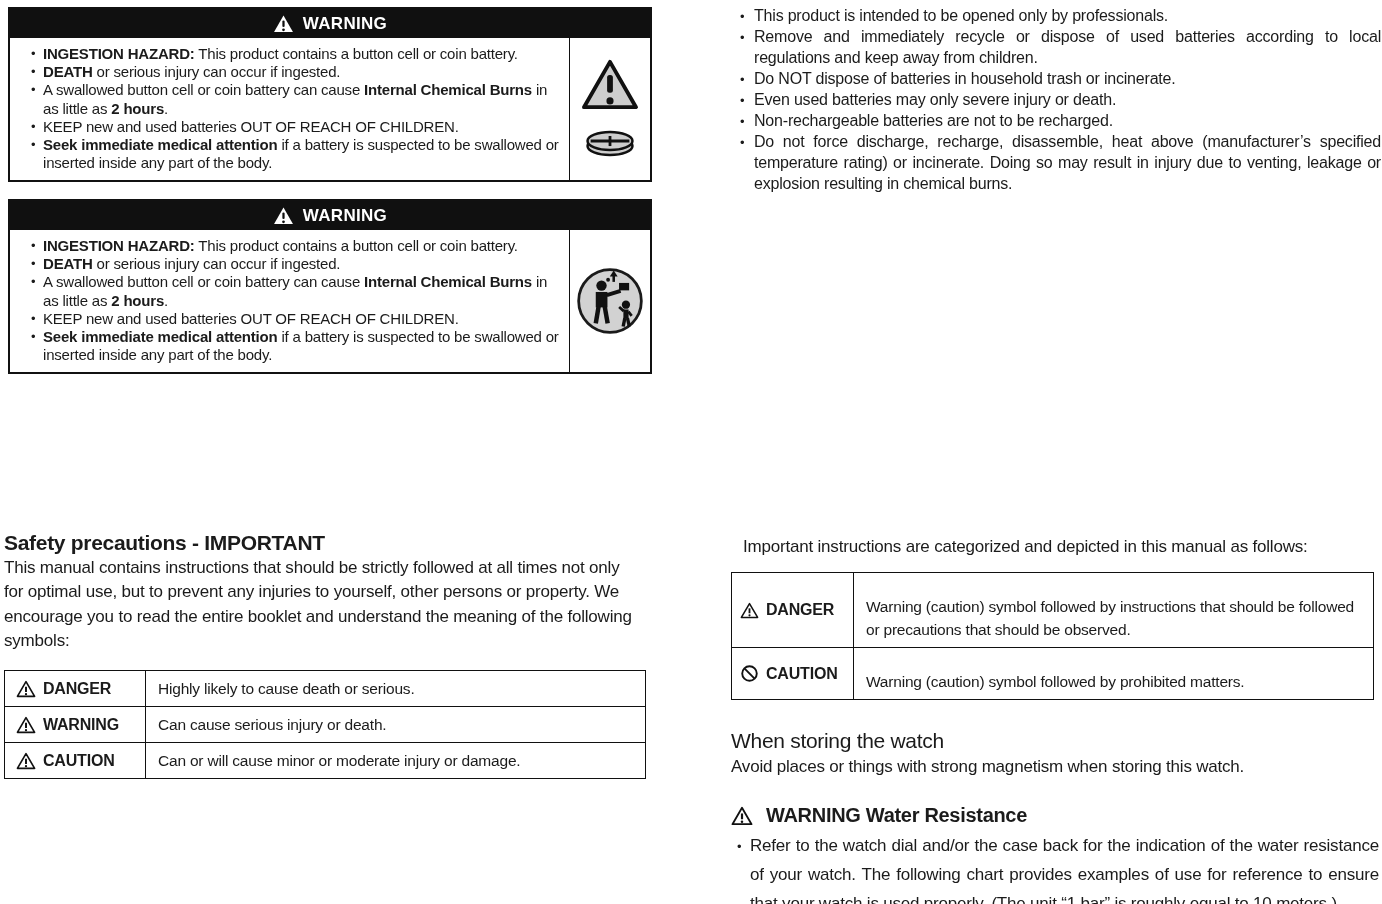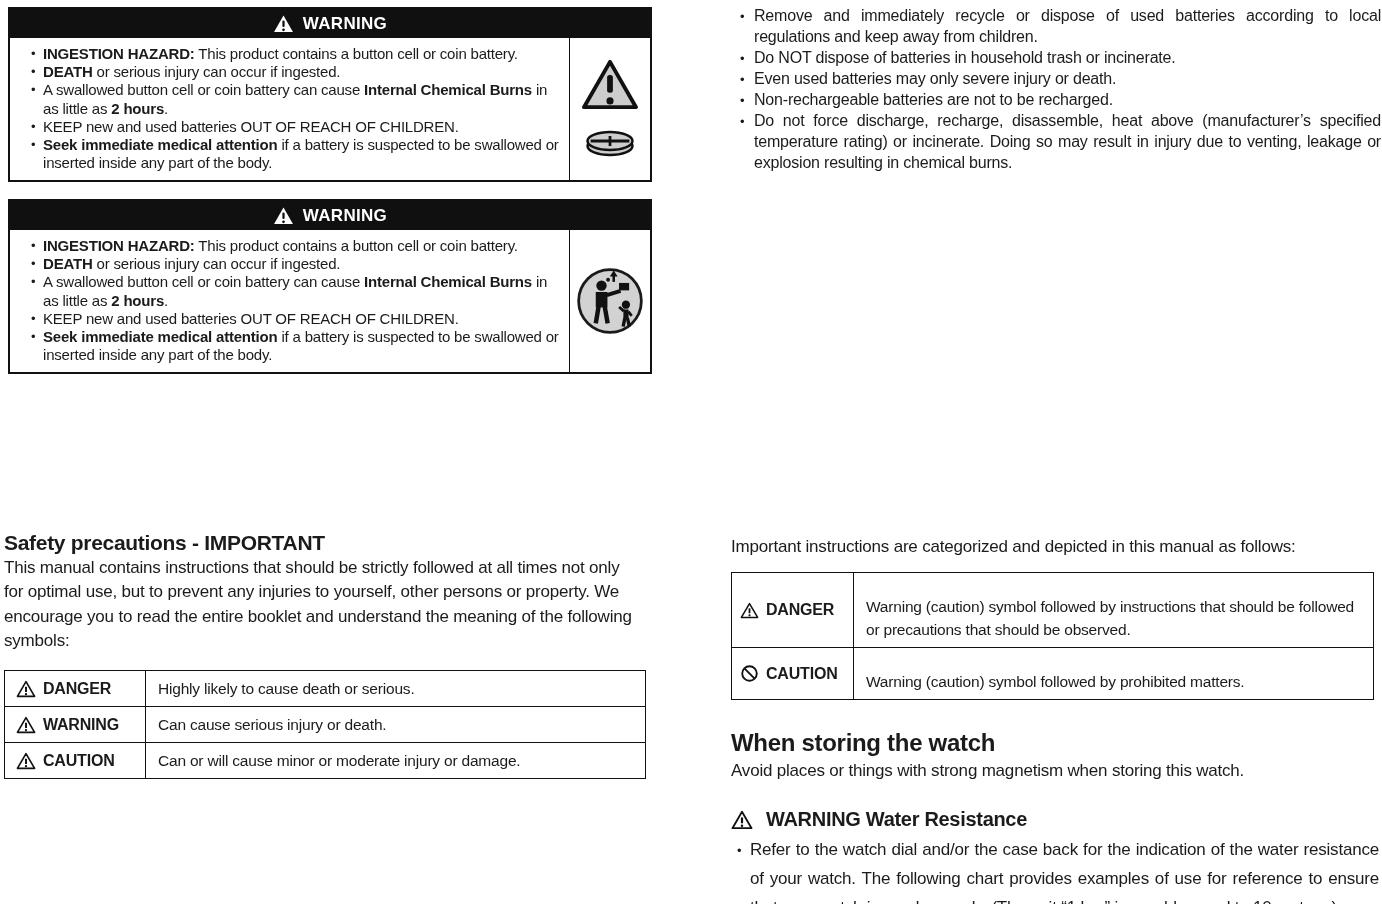"This product is intended to" li { html: none -> <li>This product is intended to be opened only by professionals.</li> }
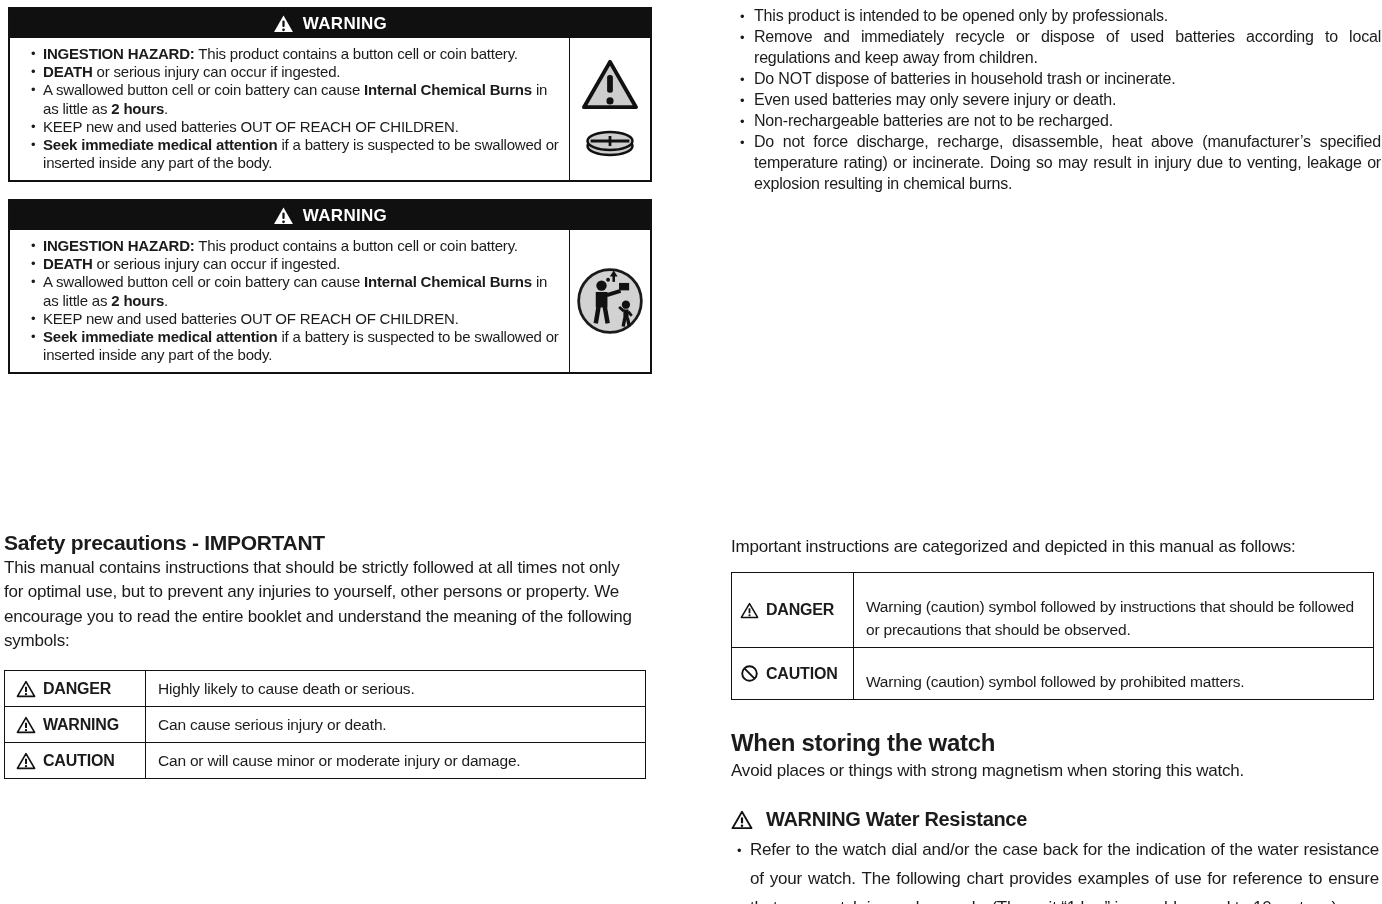"Important instructions are categorized" .intro { margin: 0 0 15px 0 -> 0 0 15px 12px }
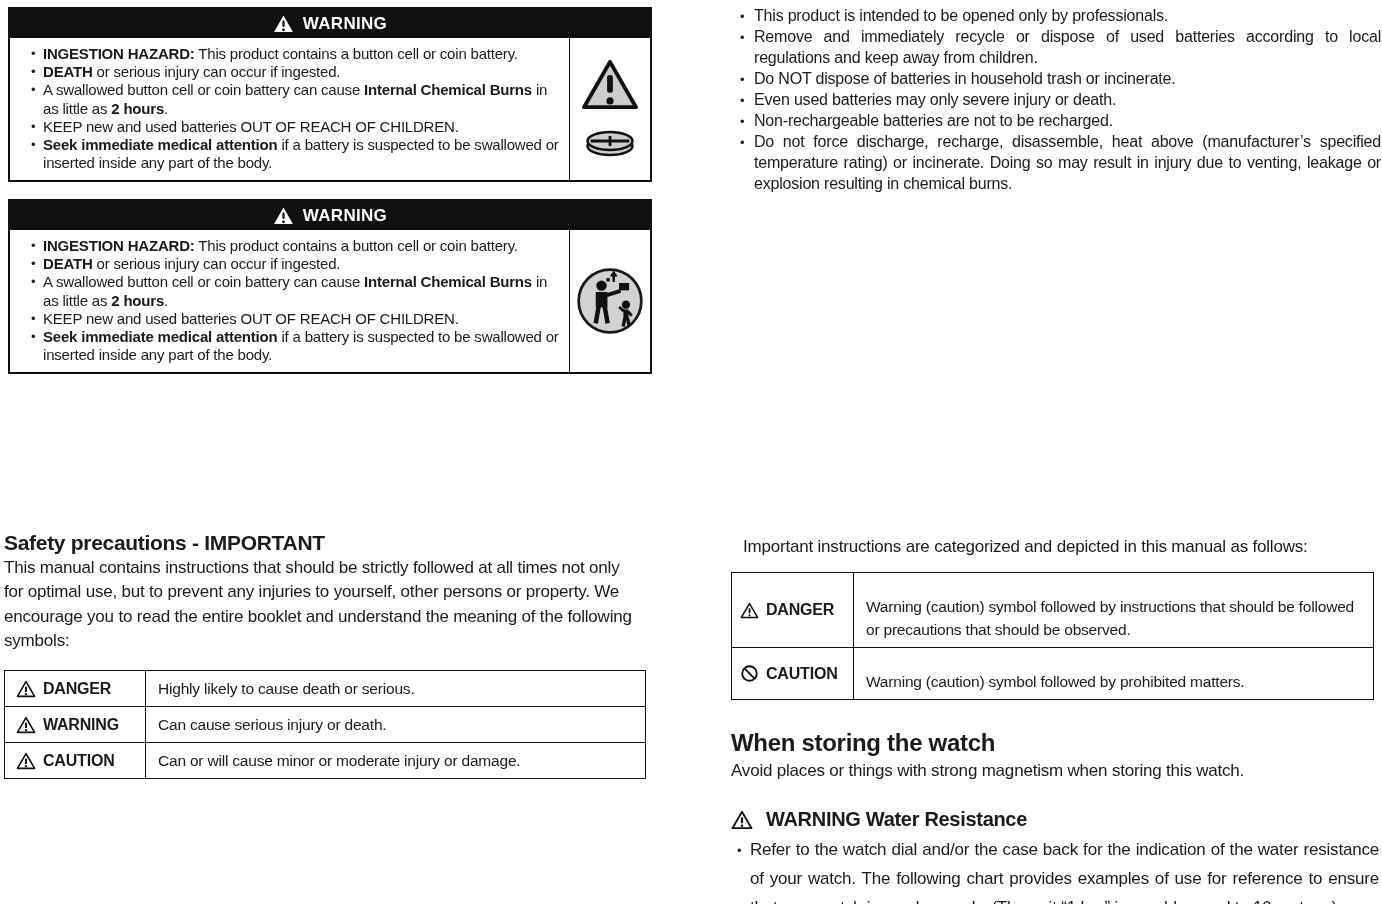"When storing the watch" .sub-heading { font-size: 24px -> 21px; font-weight: bold -> normal }
